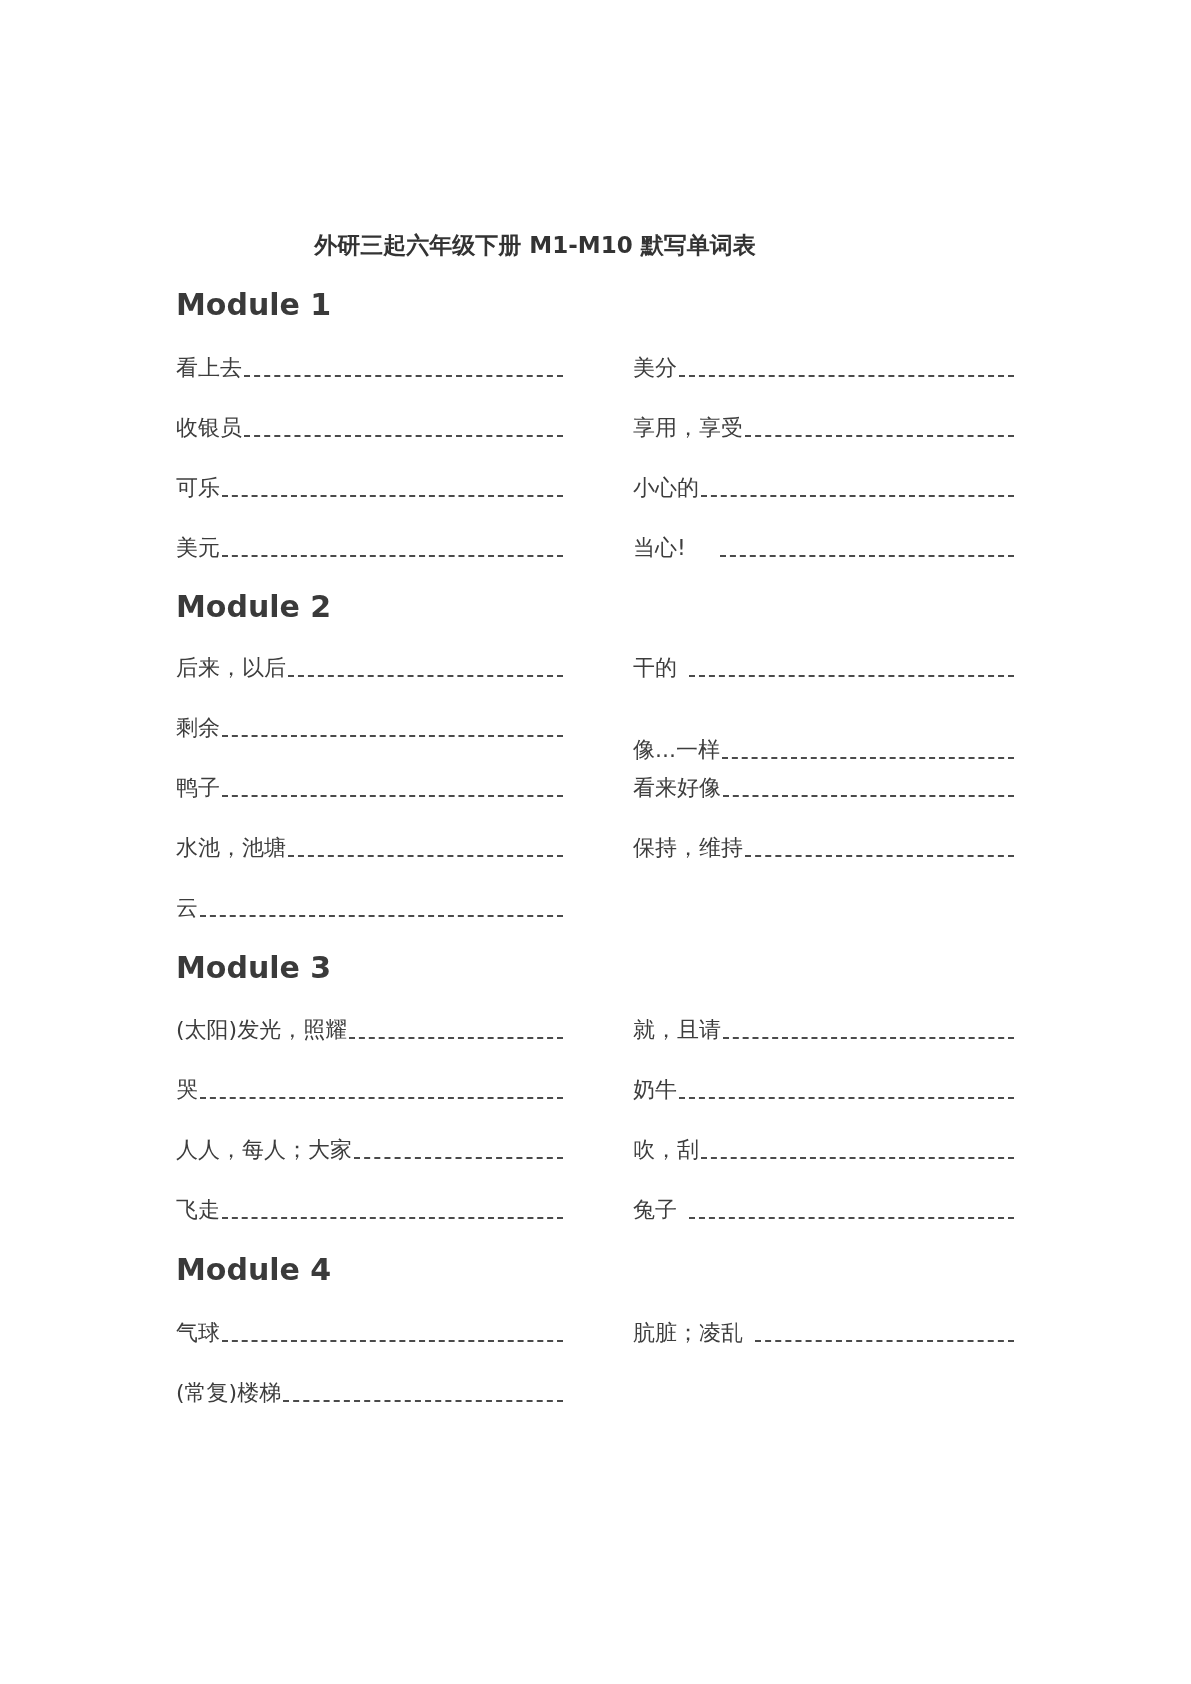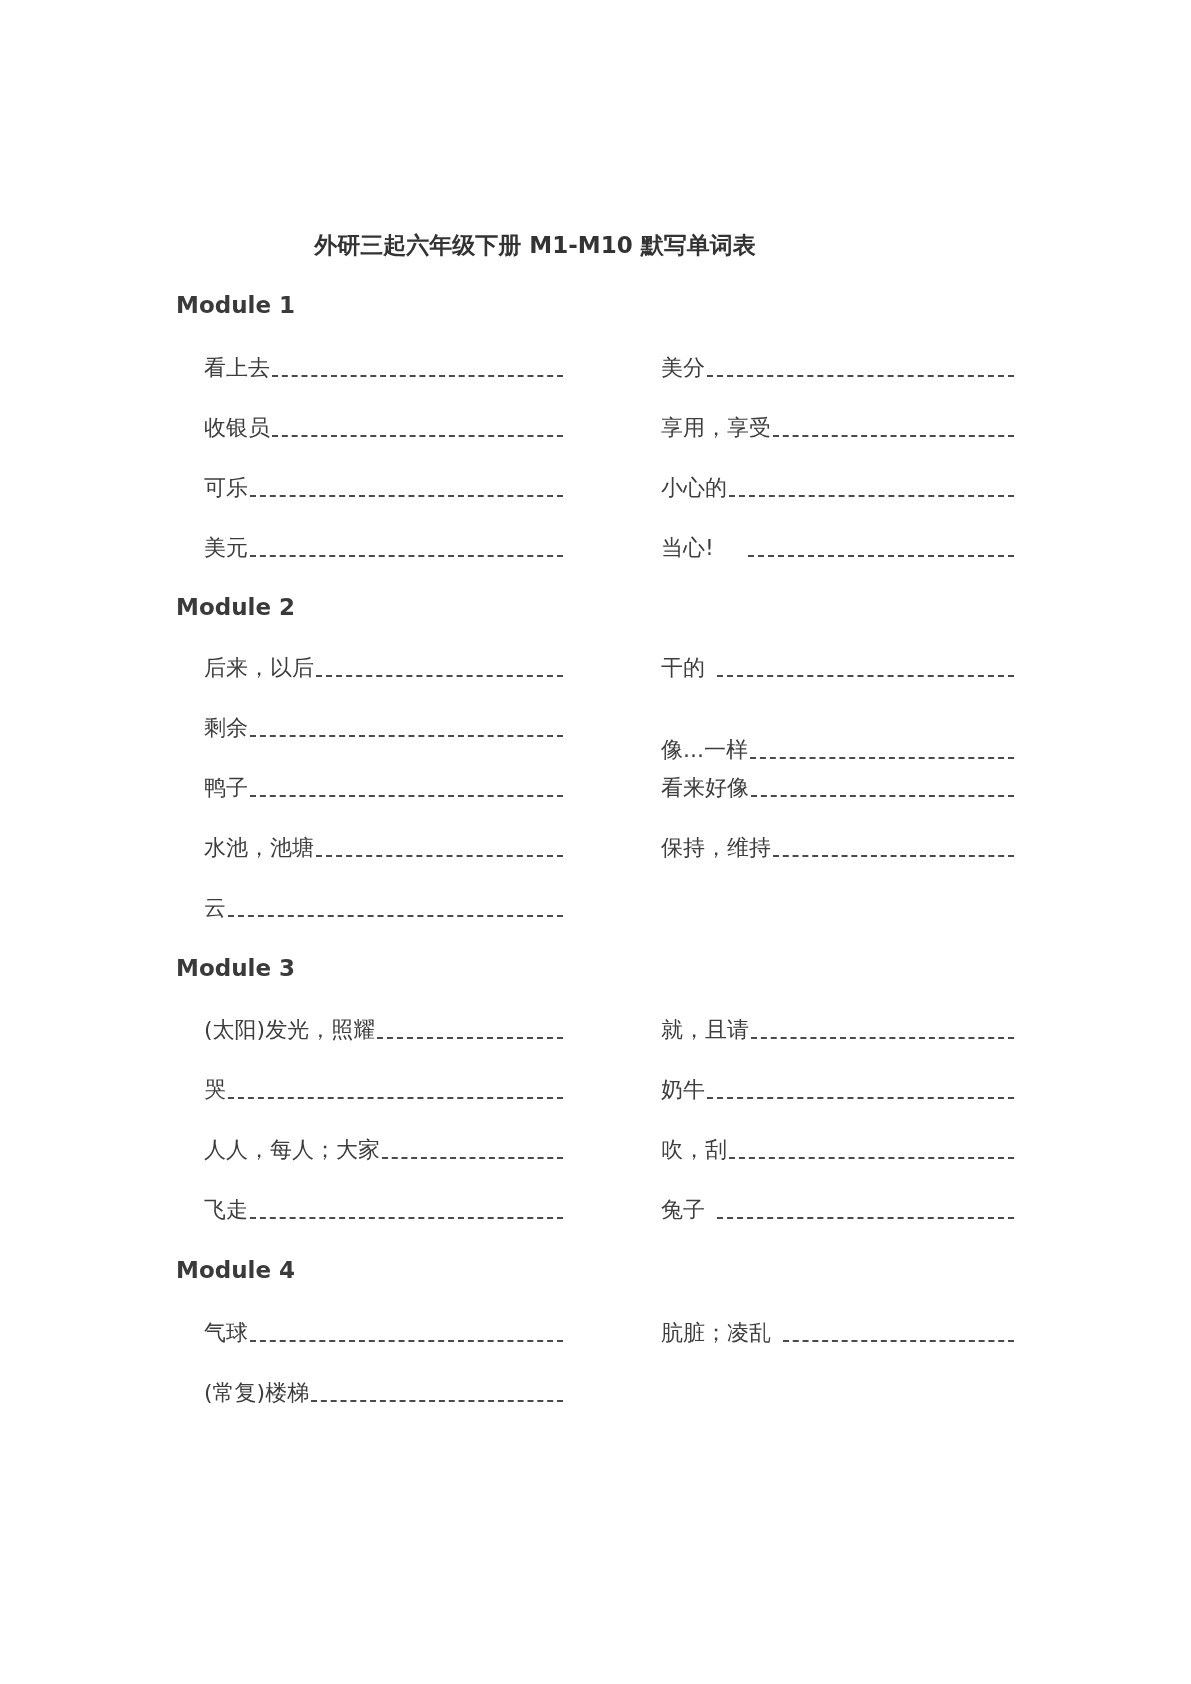"Module 1" .module-heading { font-size: 23px -> 30px }
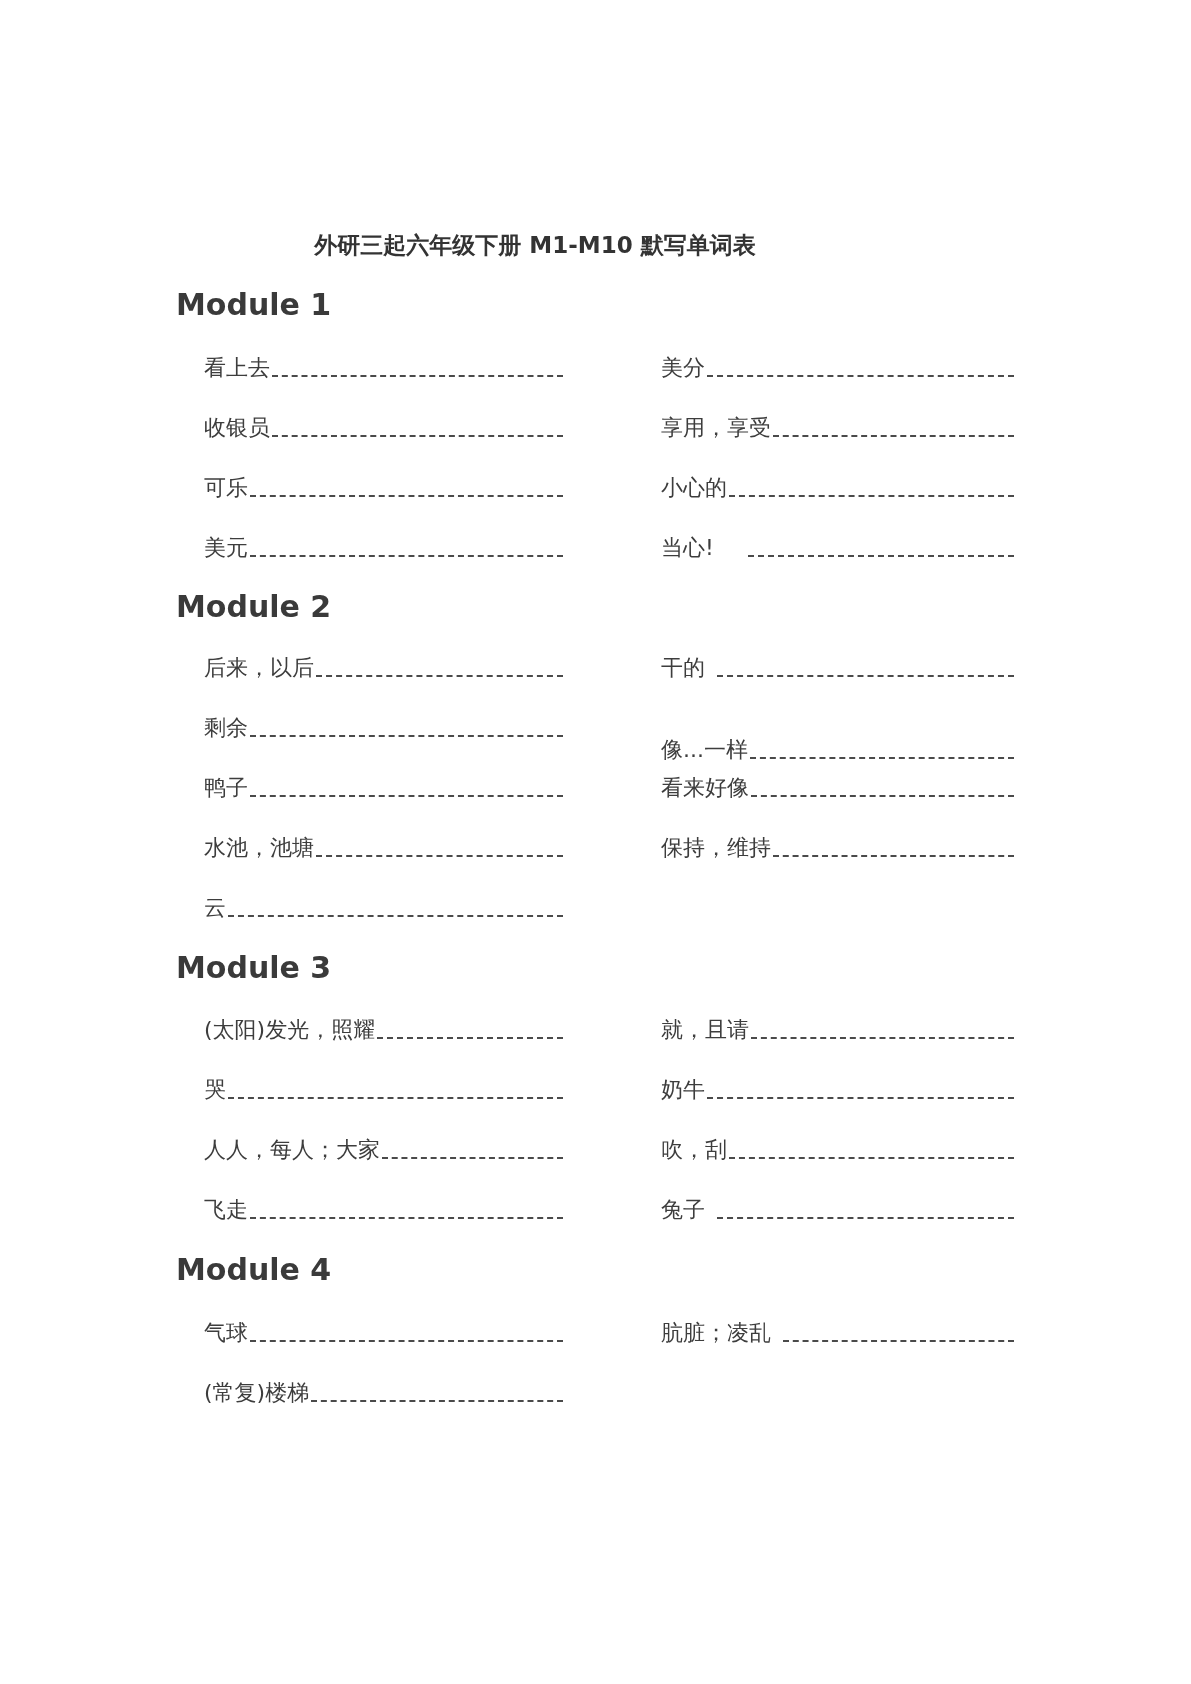"看上去" .entry .label { margin-left: 28px -> none }
